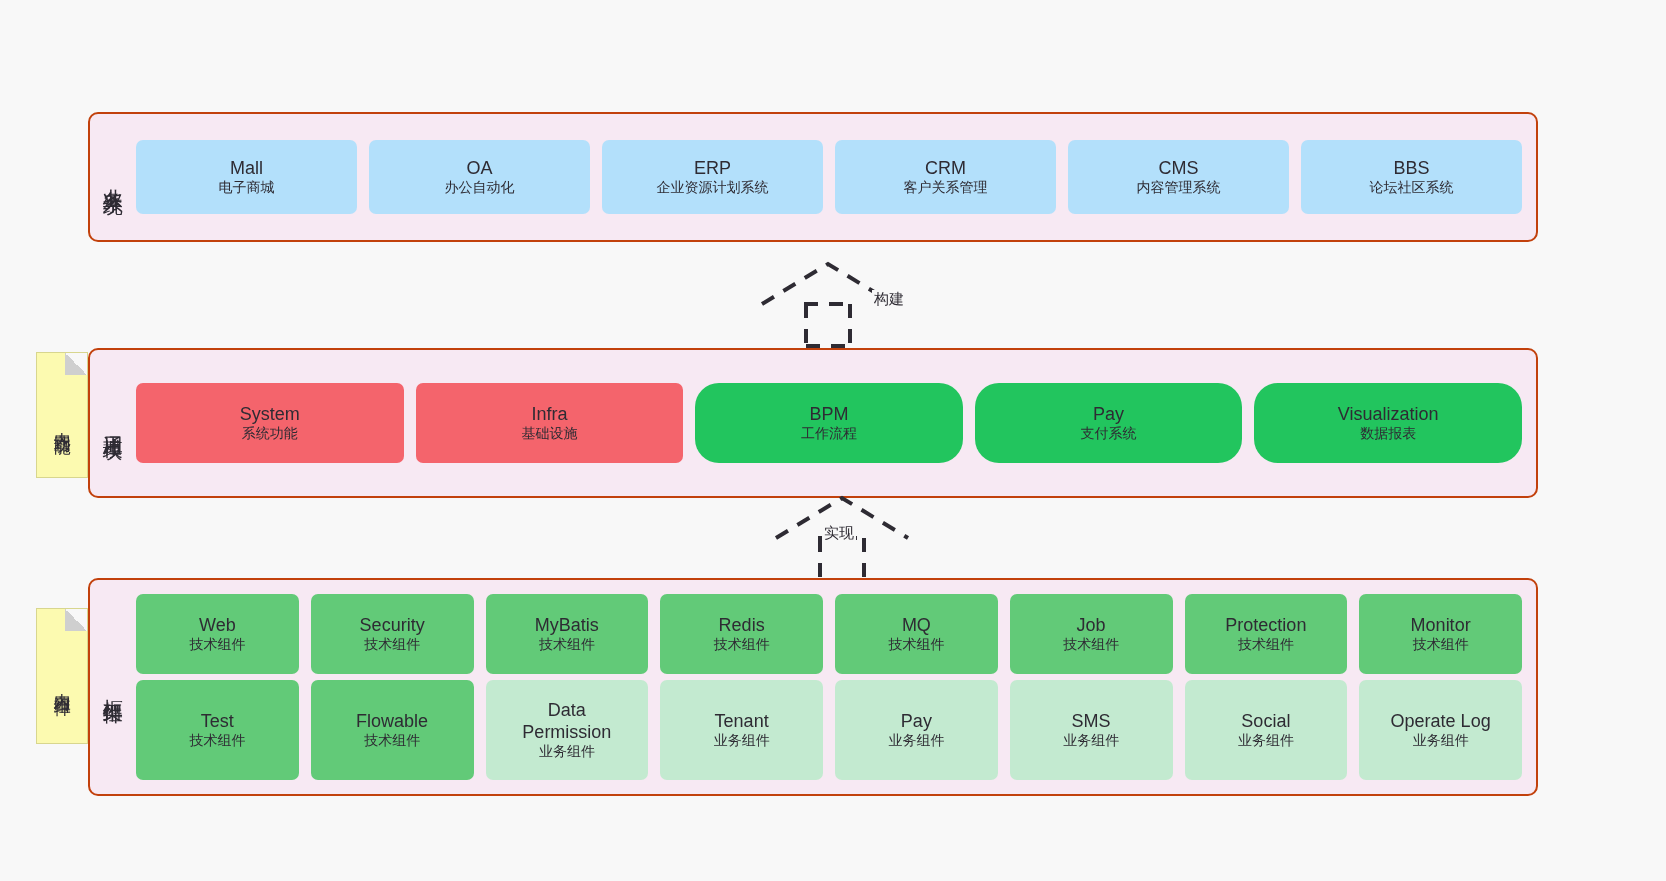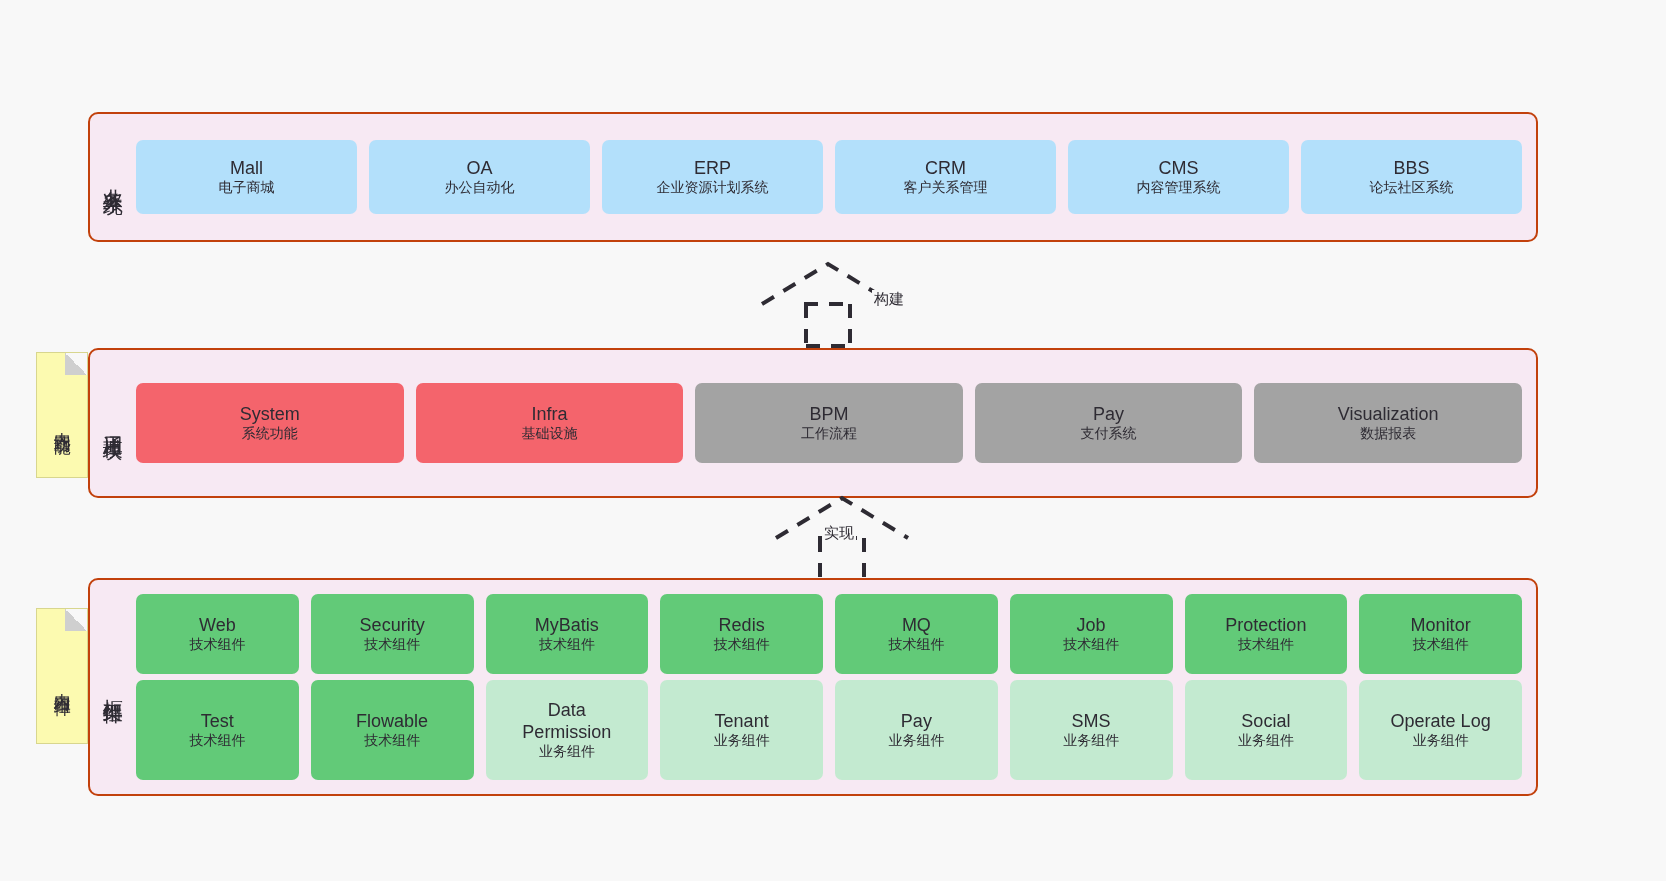"BPM" .card.red-soft { background: #a3a3a3 -> #22c55e; border-radius: none -> 24px }
